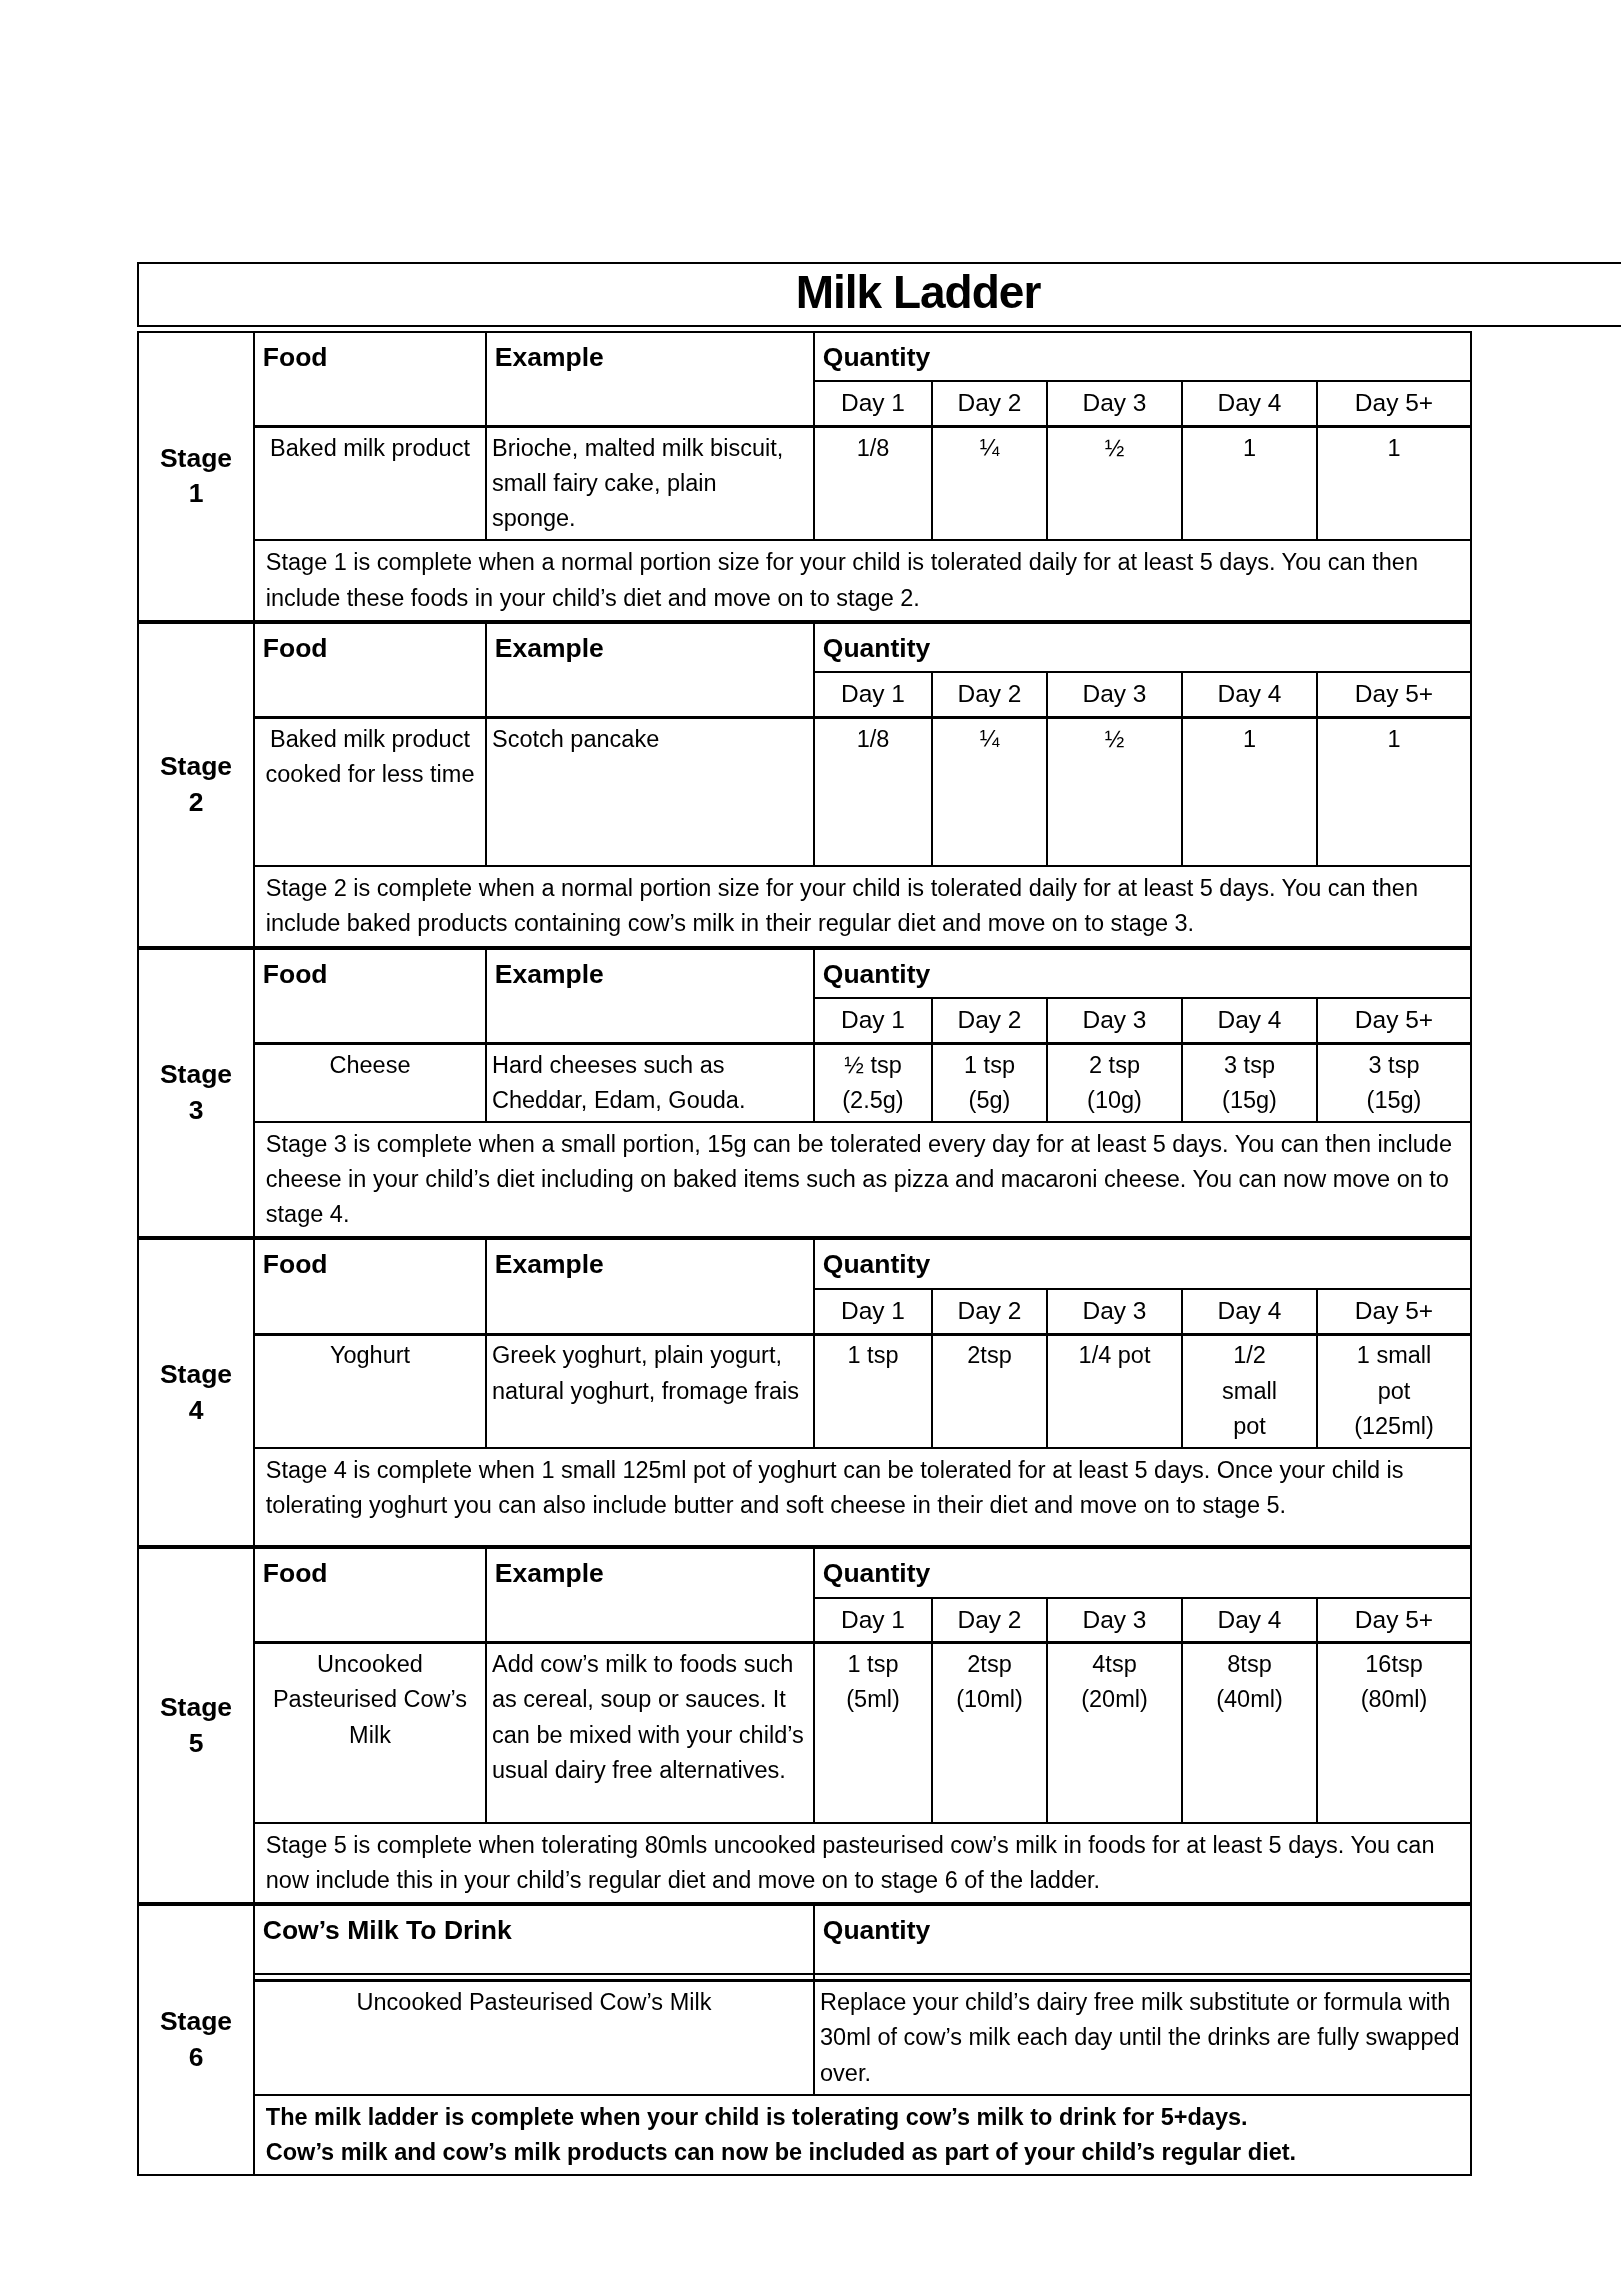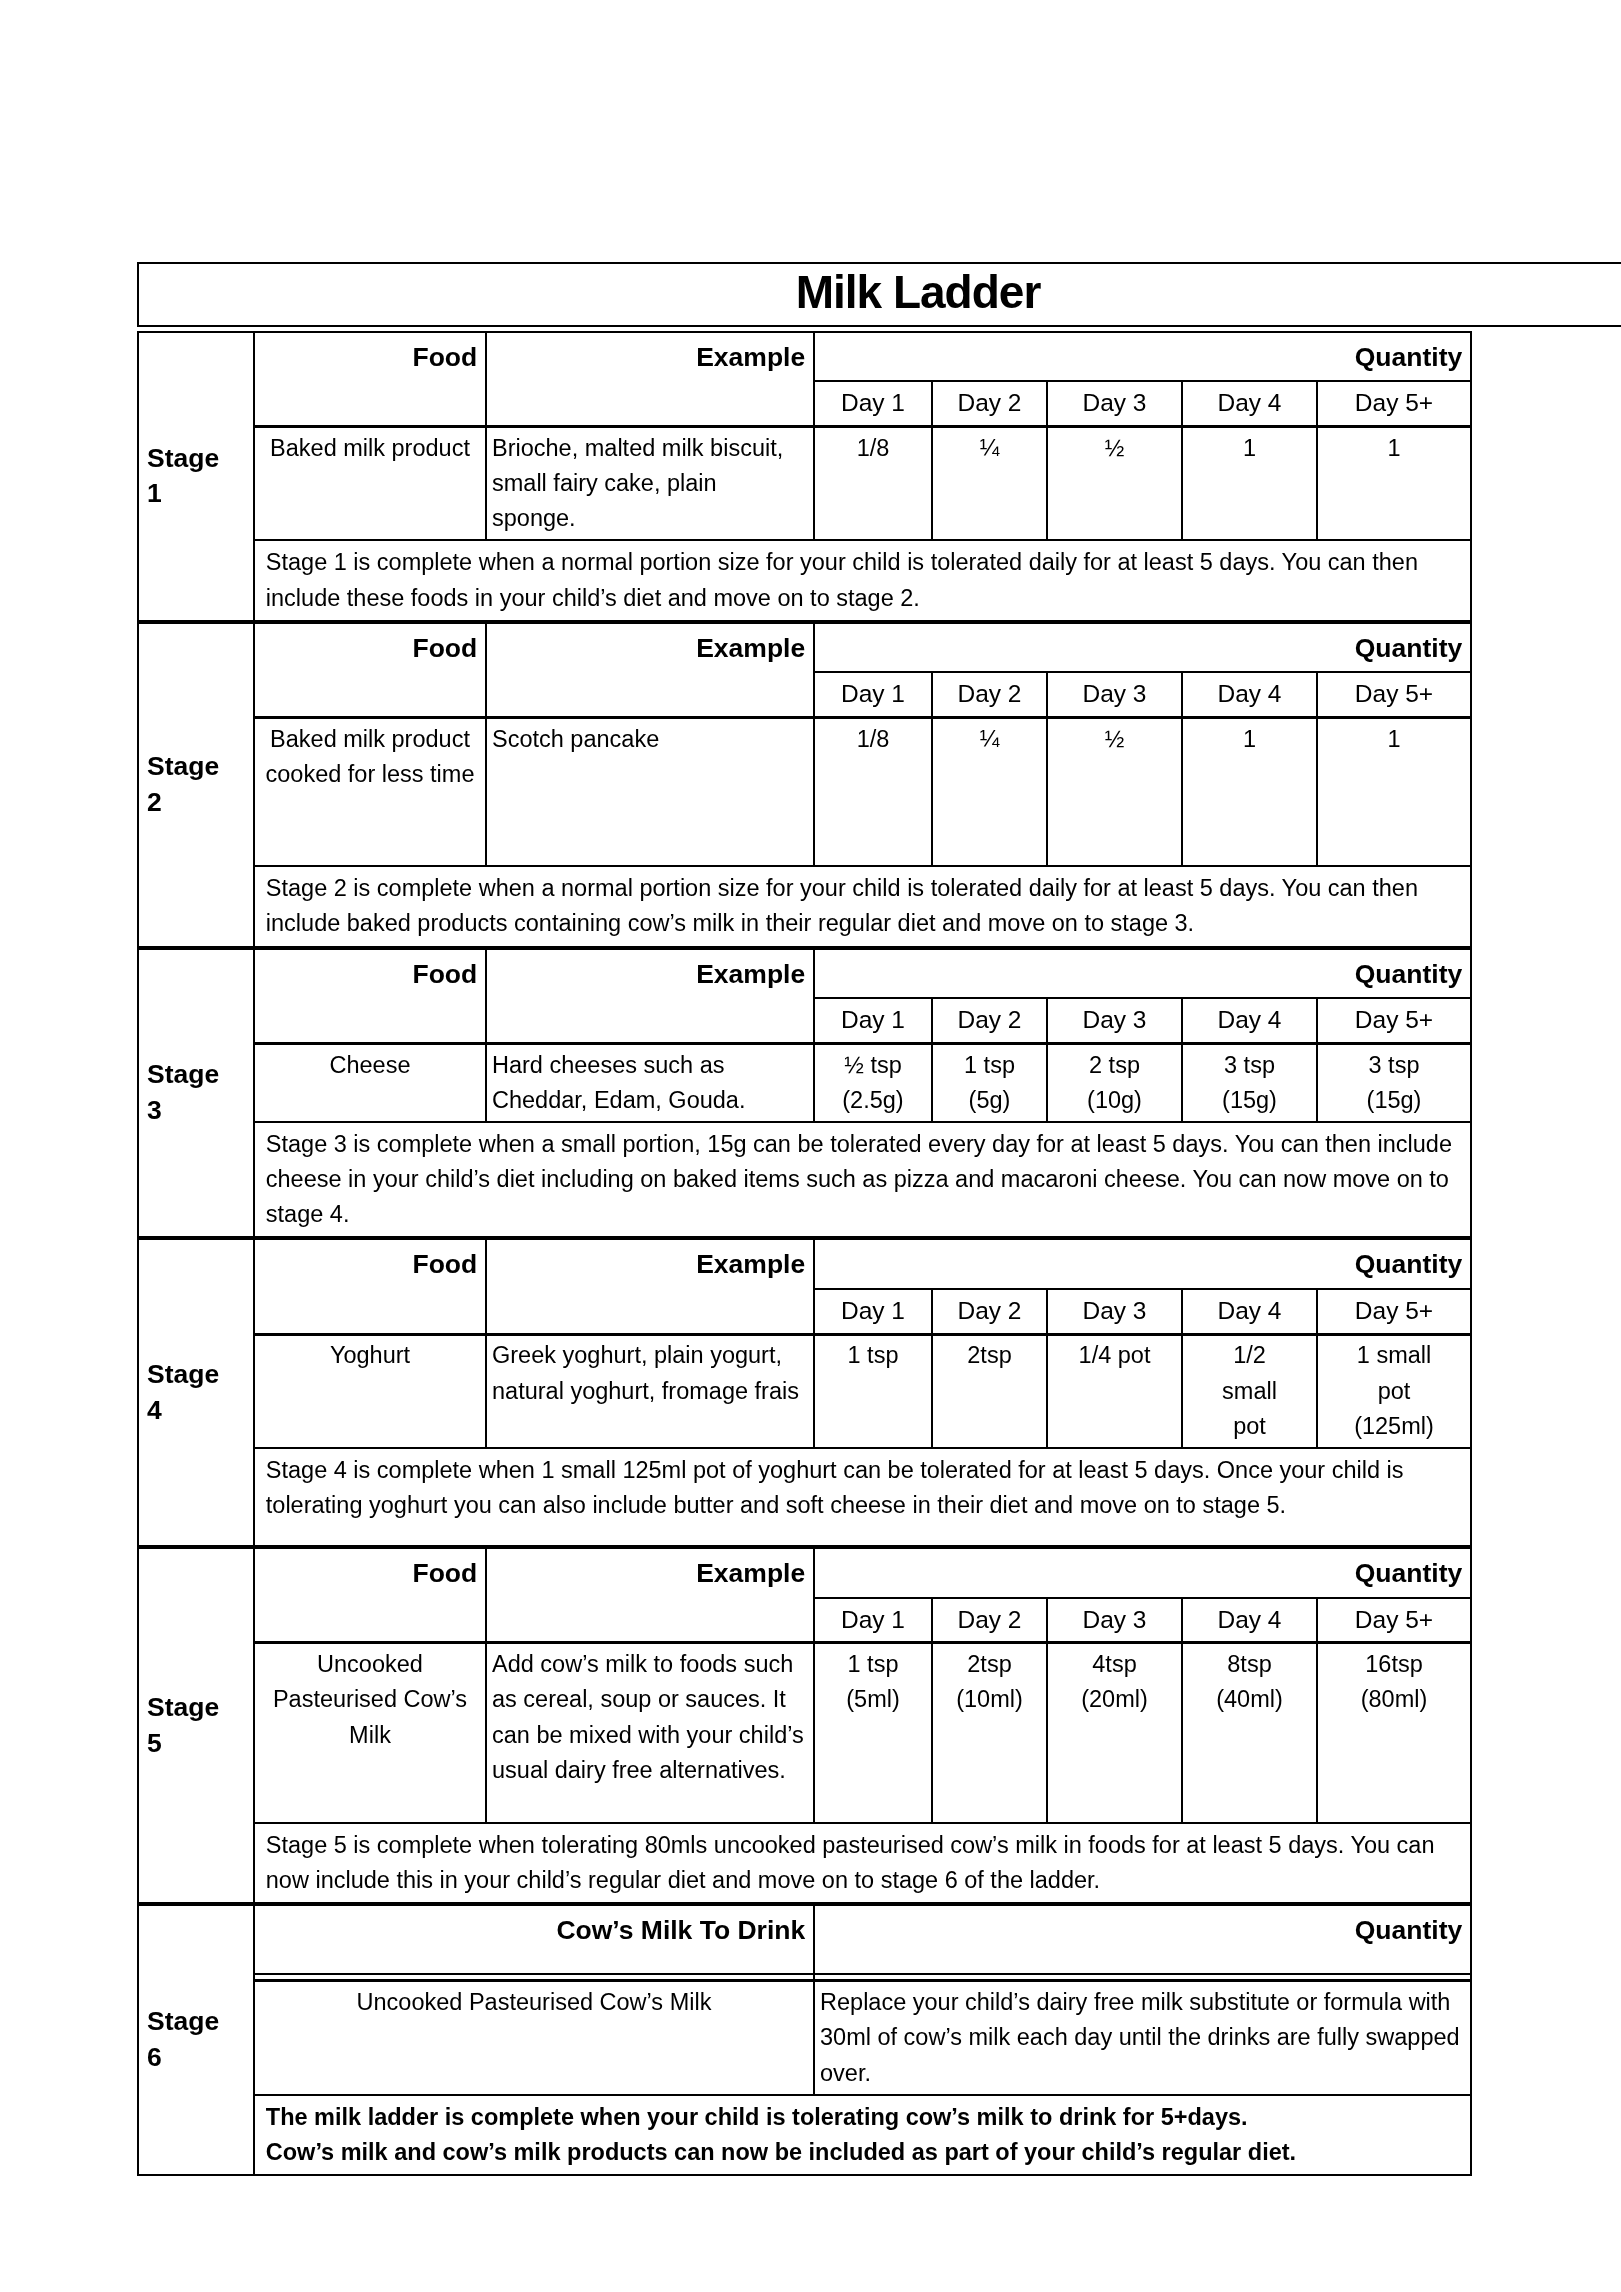"Food" th.h { text-align: right -> left }
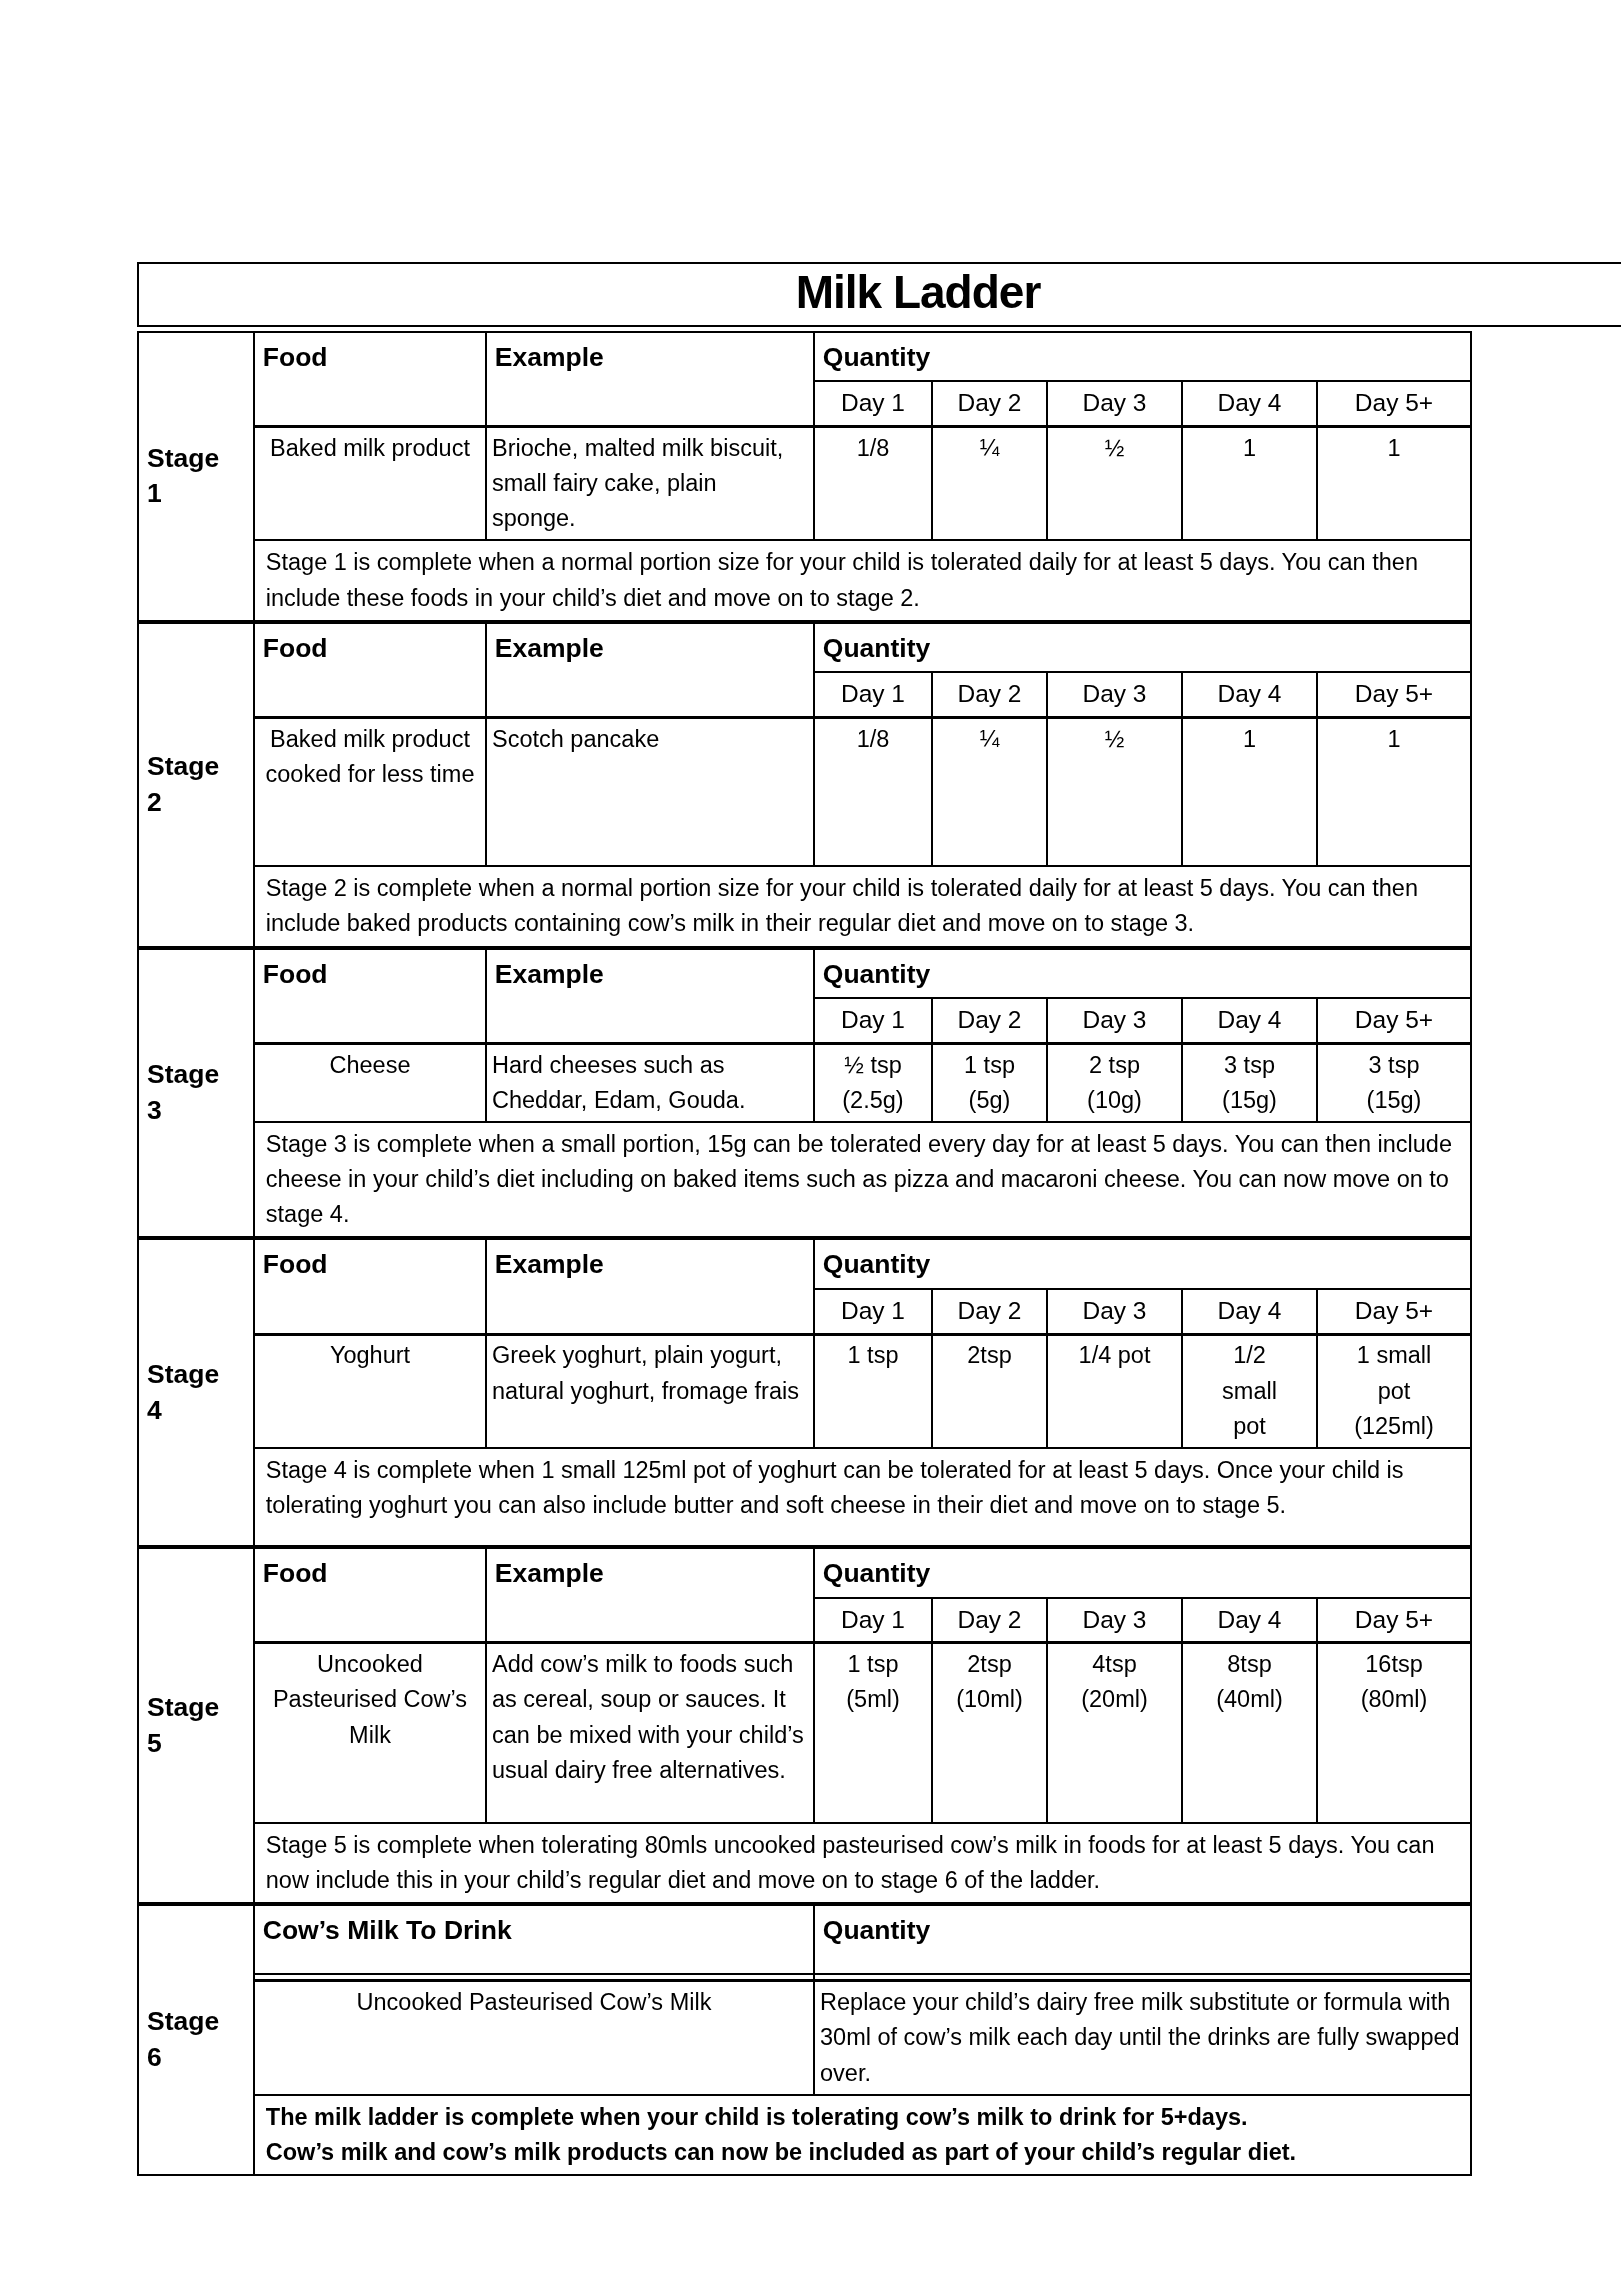"Stage" td.stage { padding: 0 8px -> 0 2px; text-align: none -> center }
